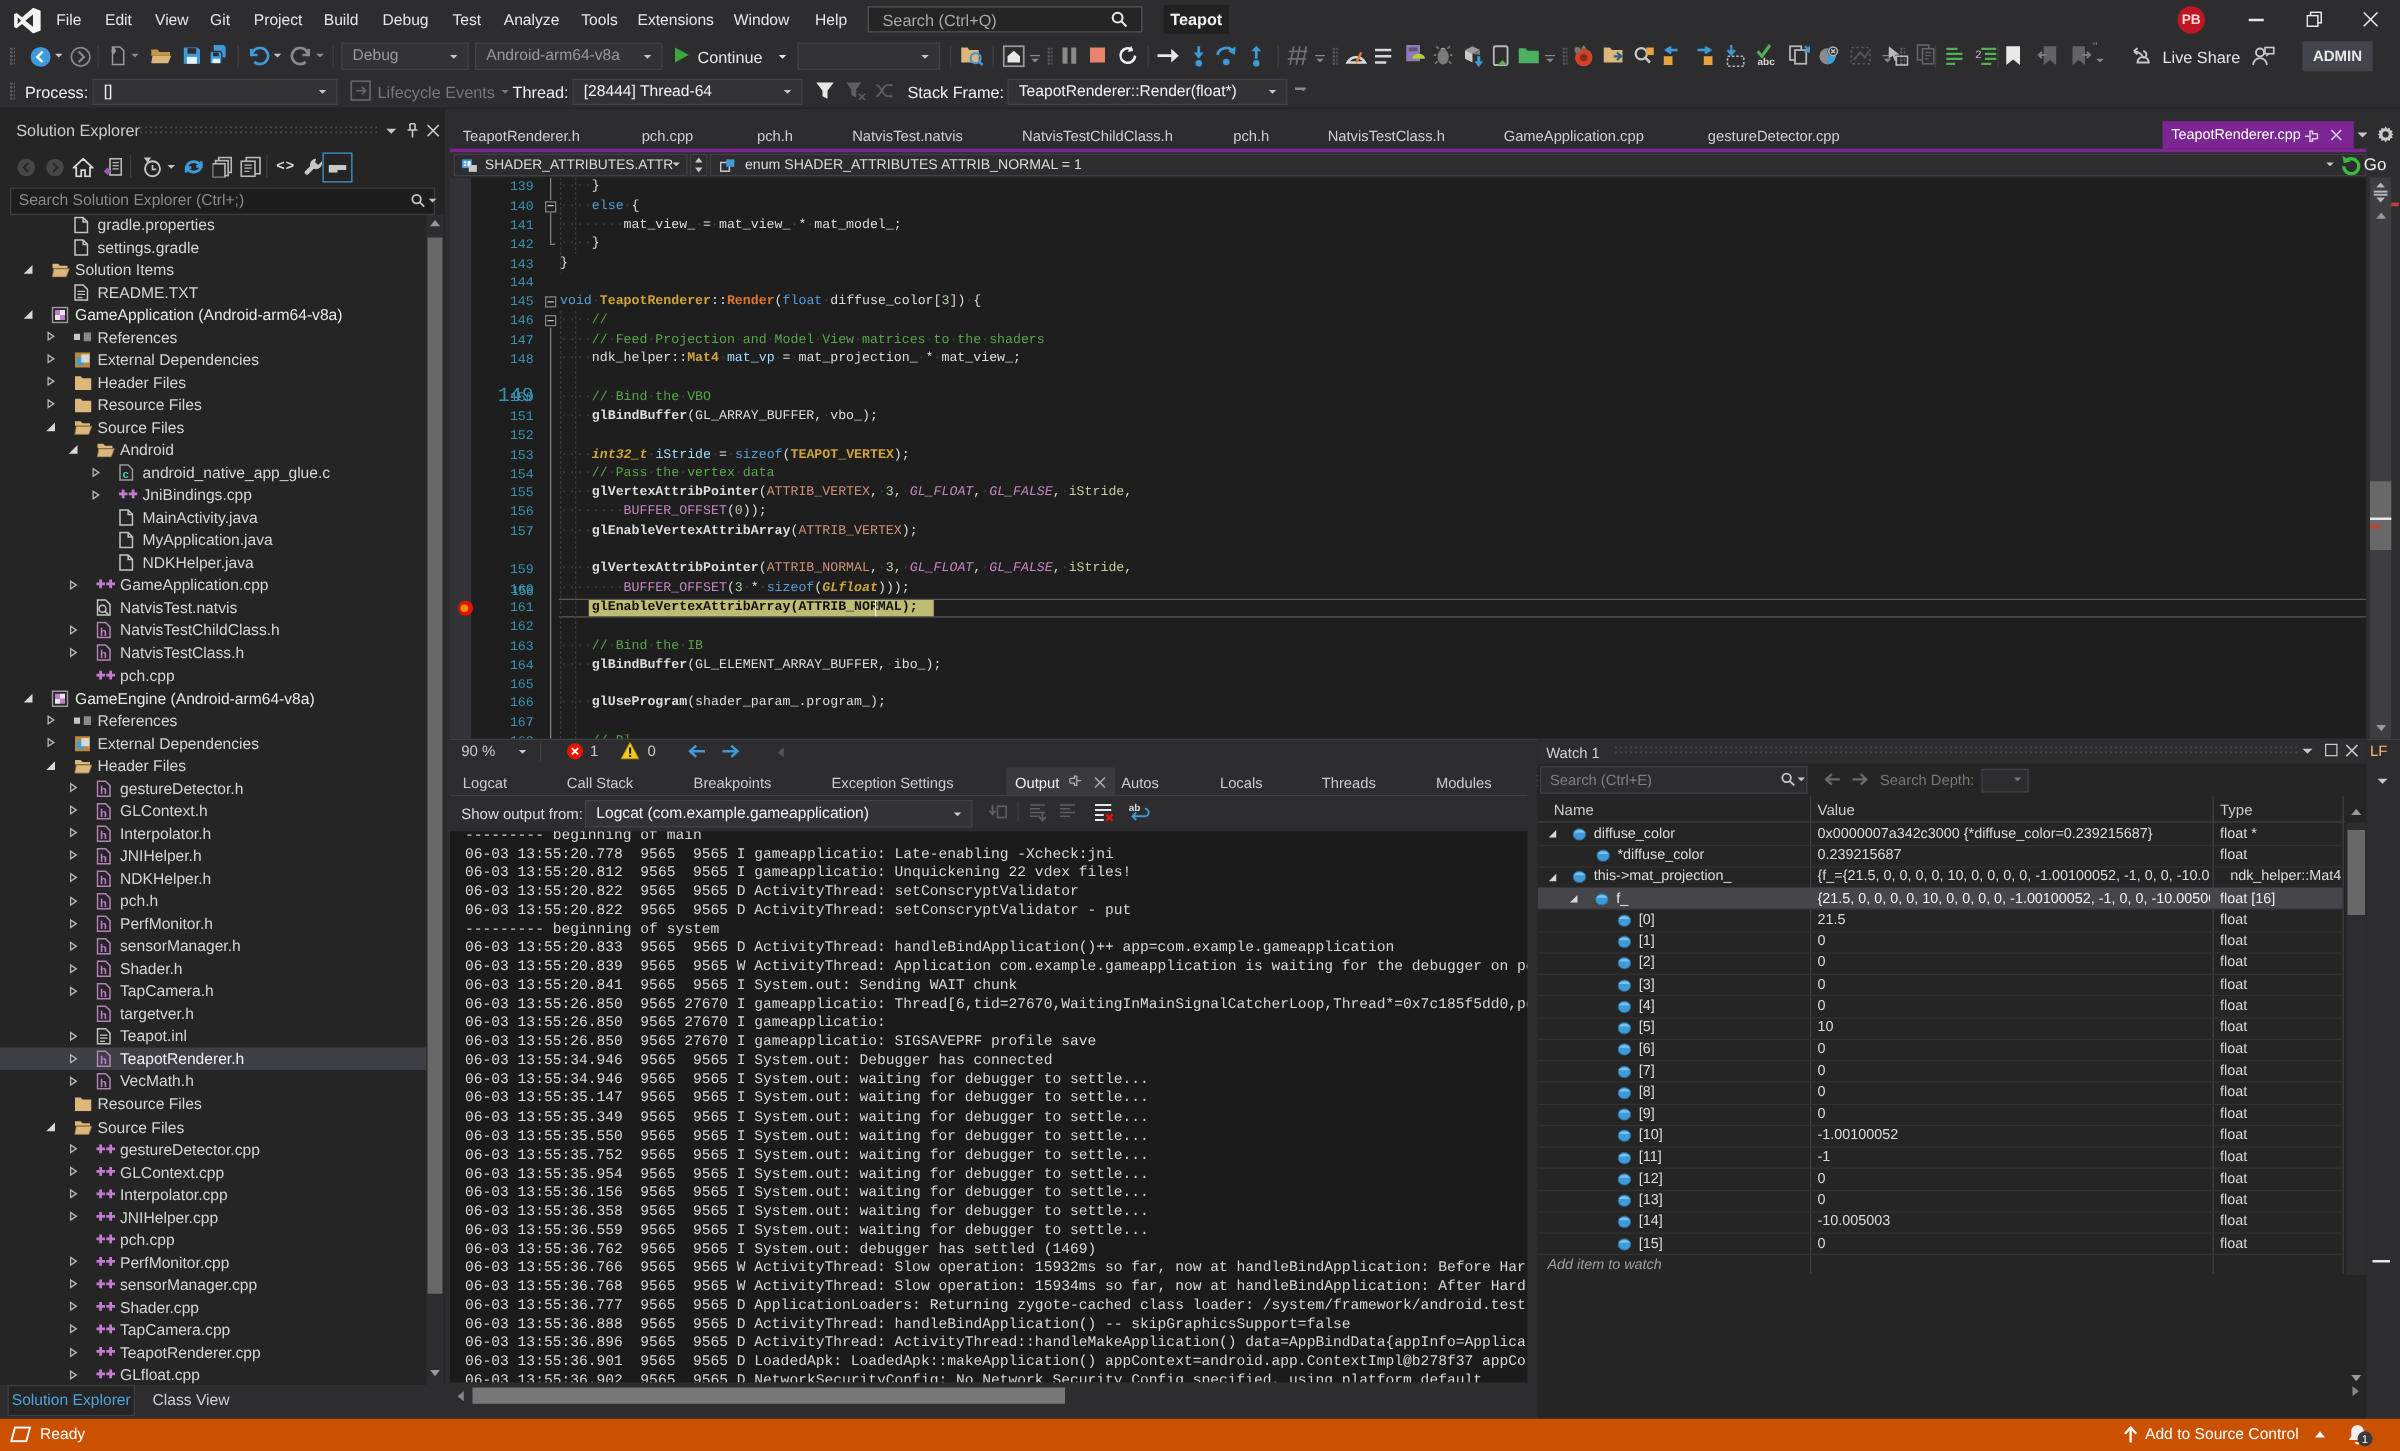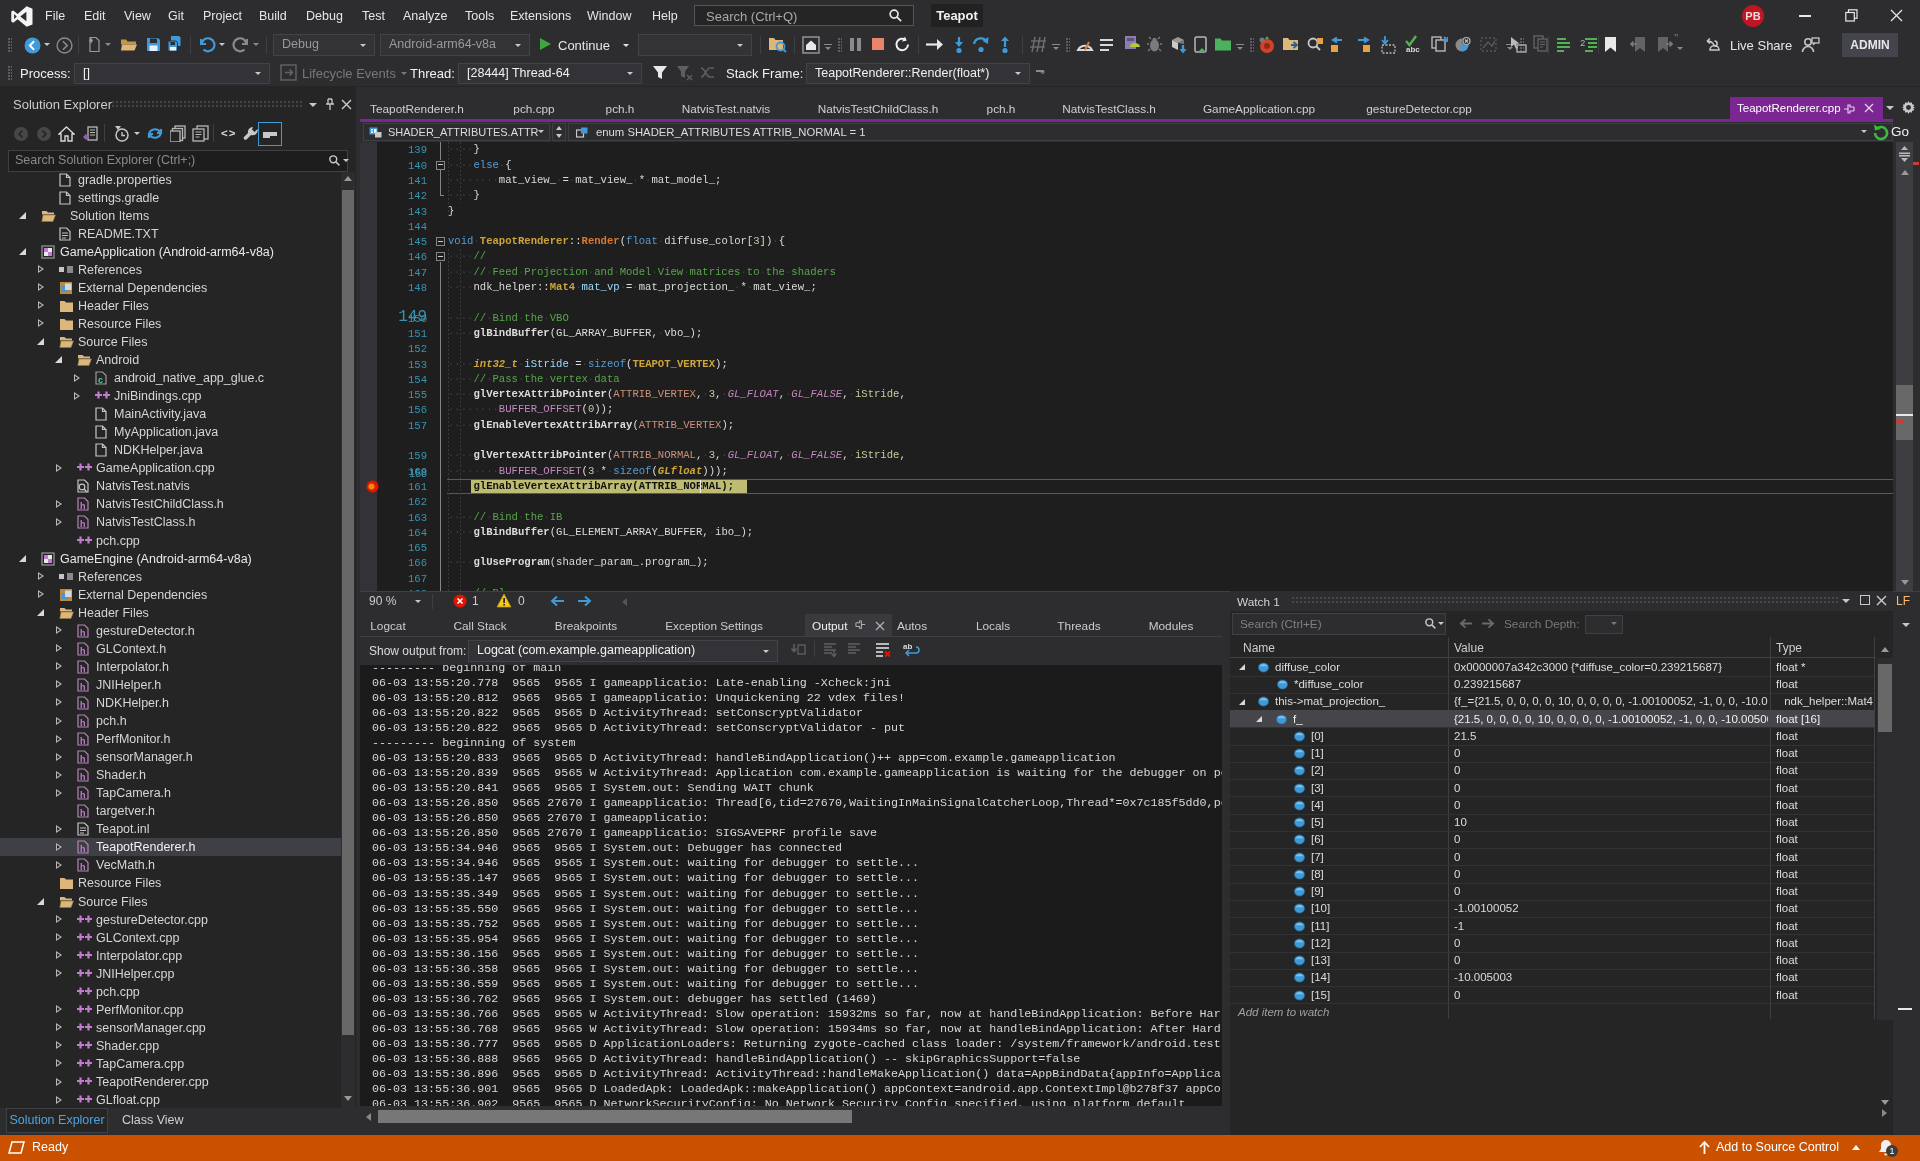"Solution Items" div { margin-left: 10px -> none }
